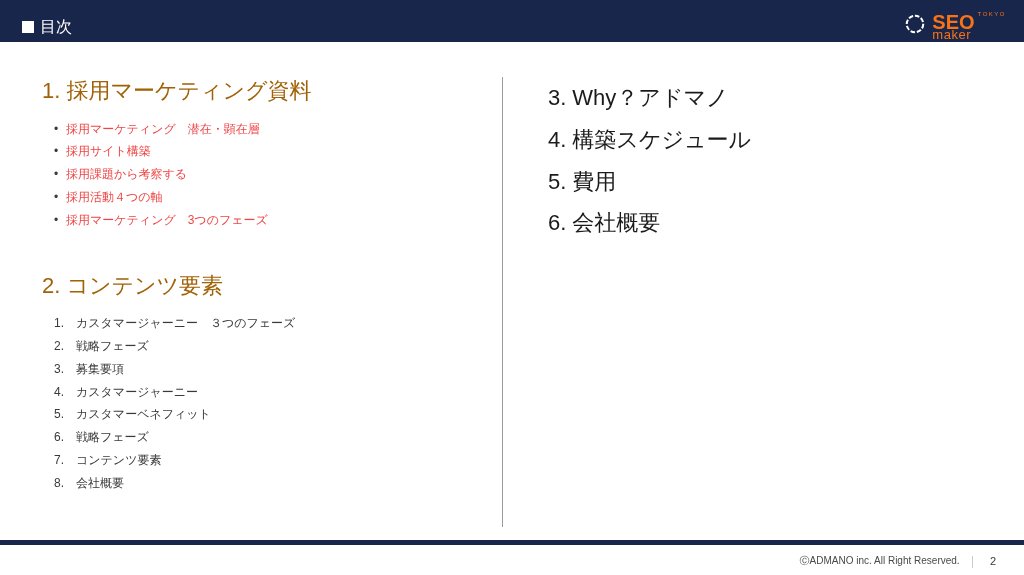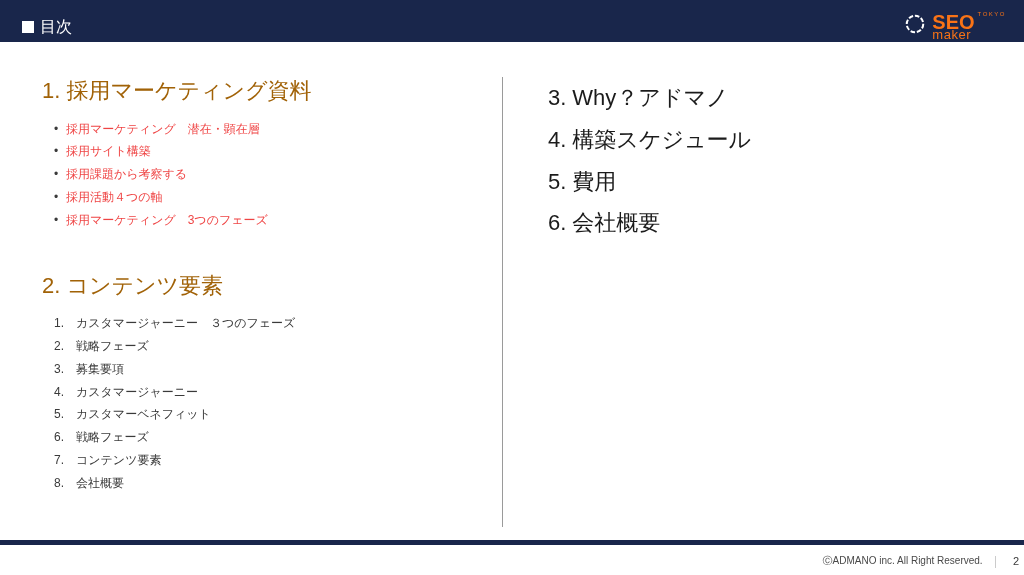"ⒸADMANO inc. All Right Reserved." .footer { right: 5px -> 28px }
